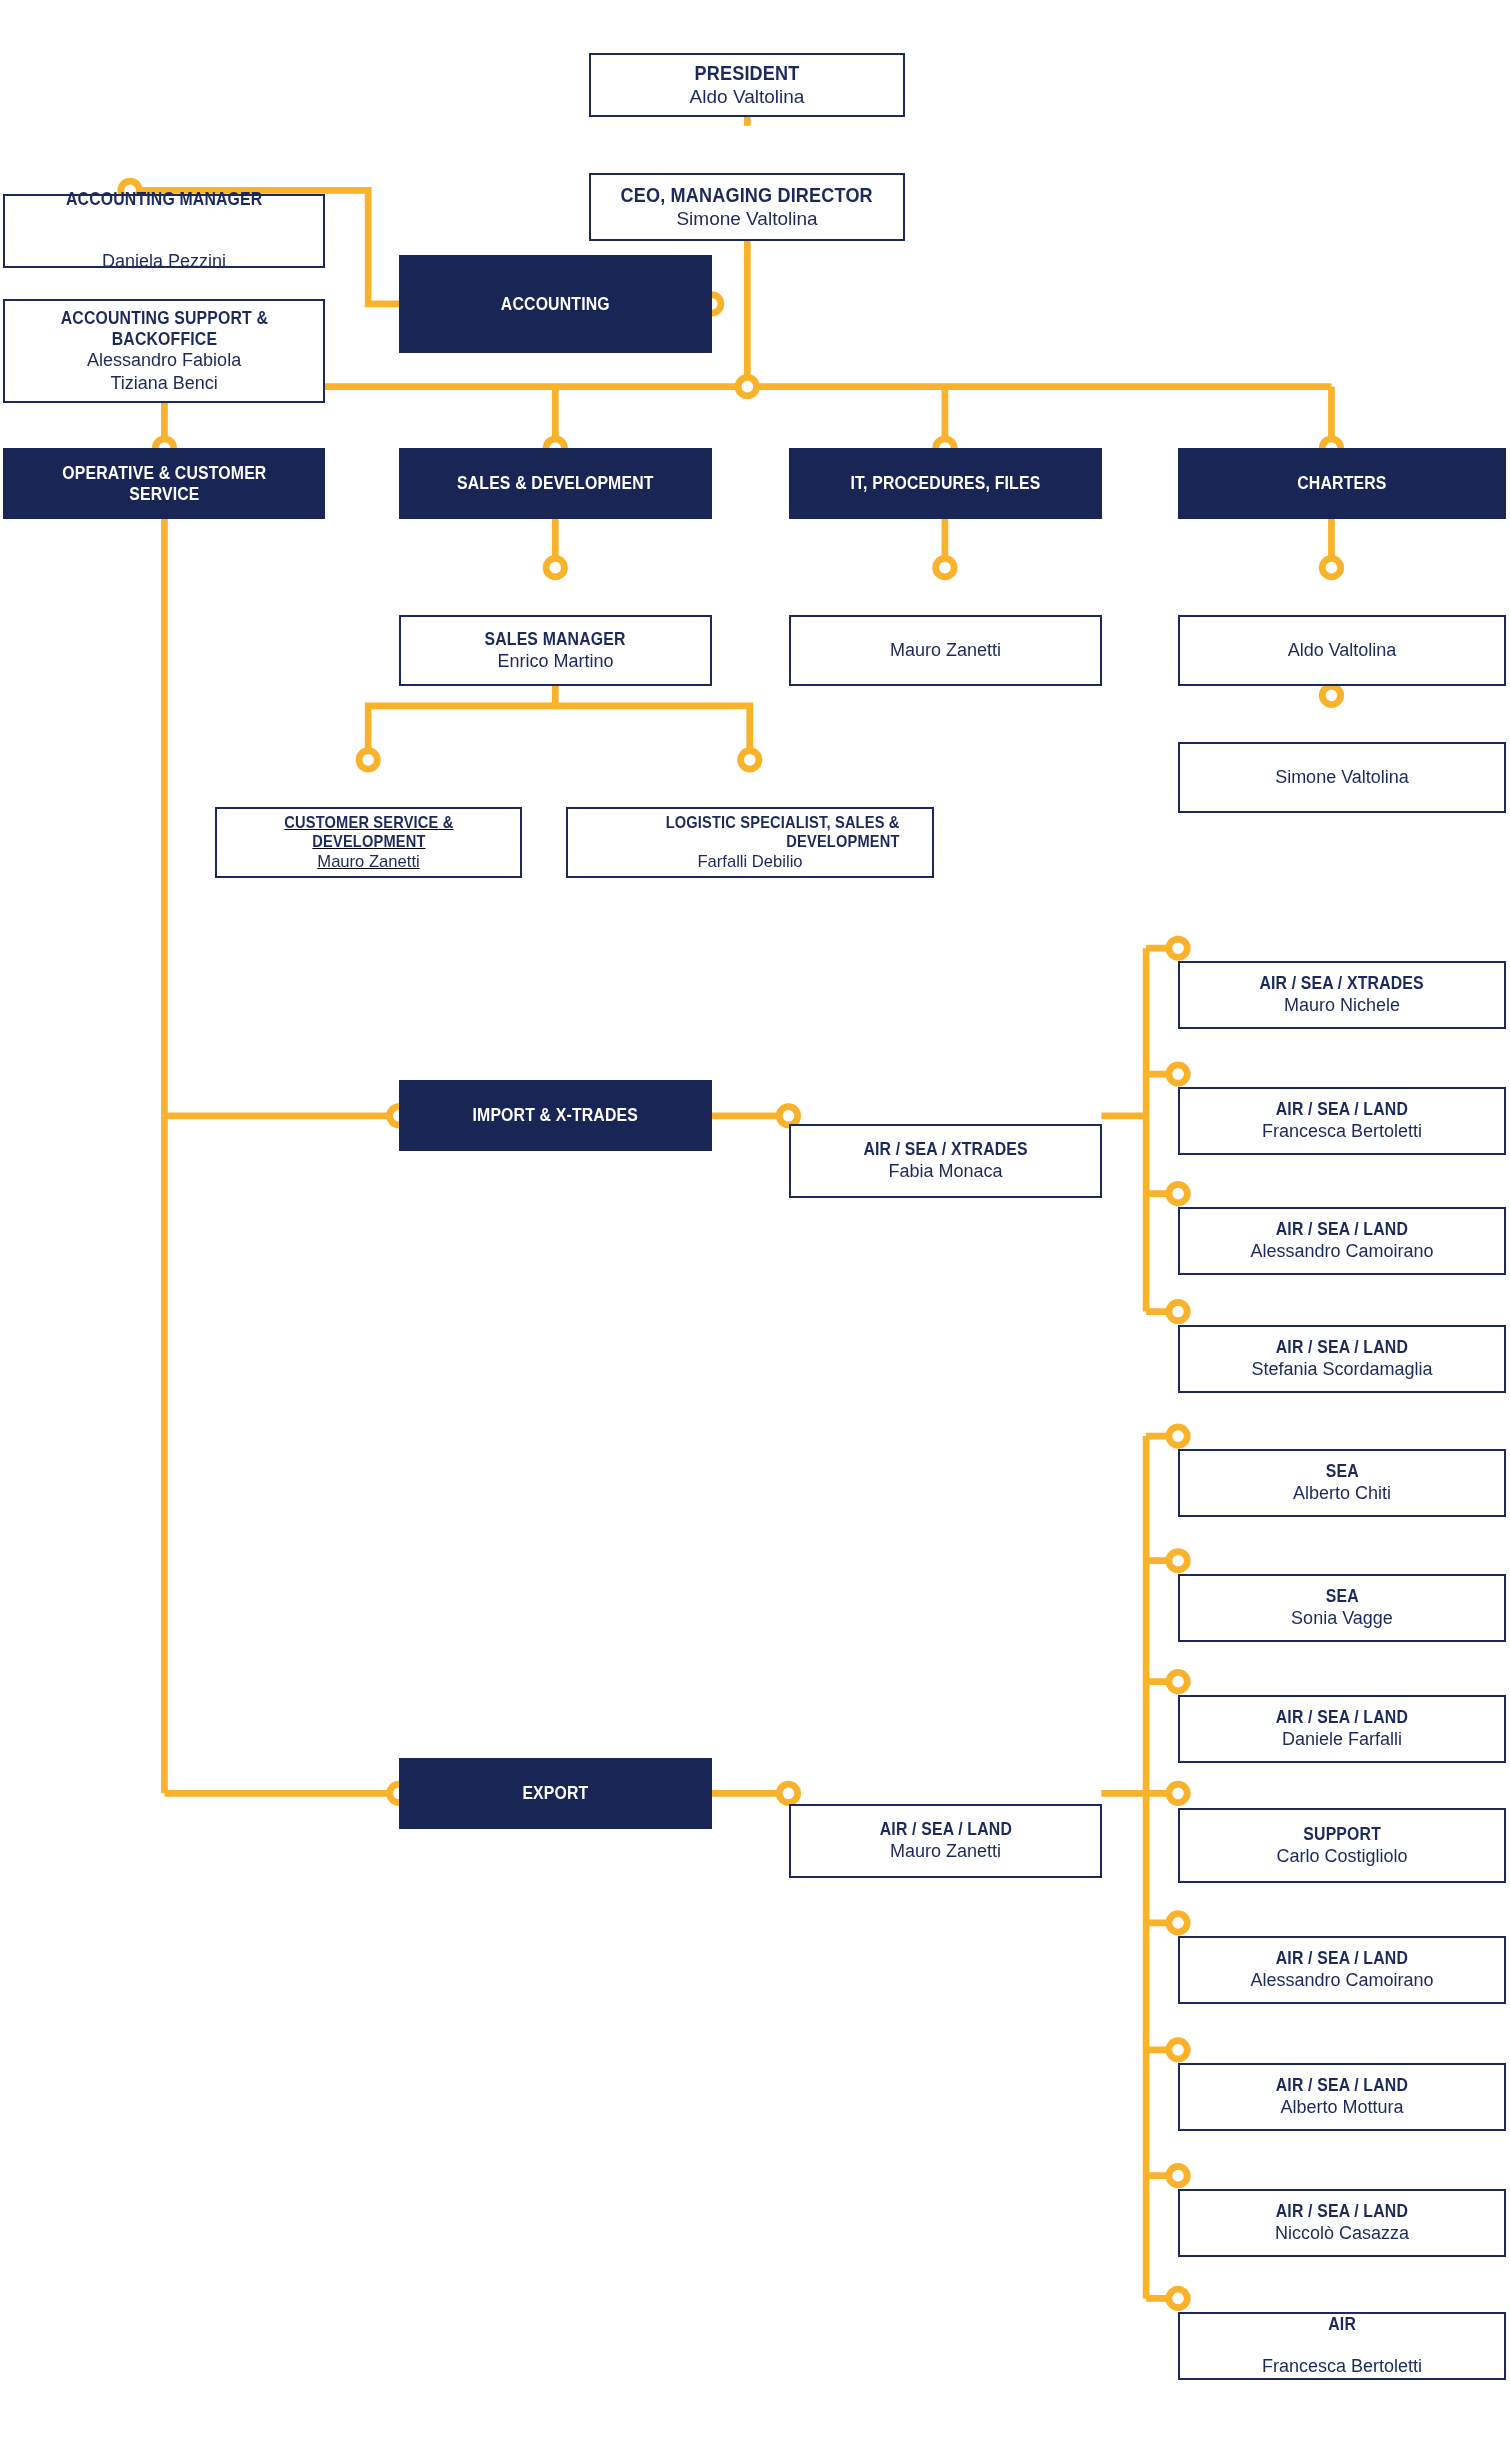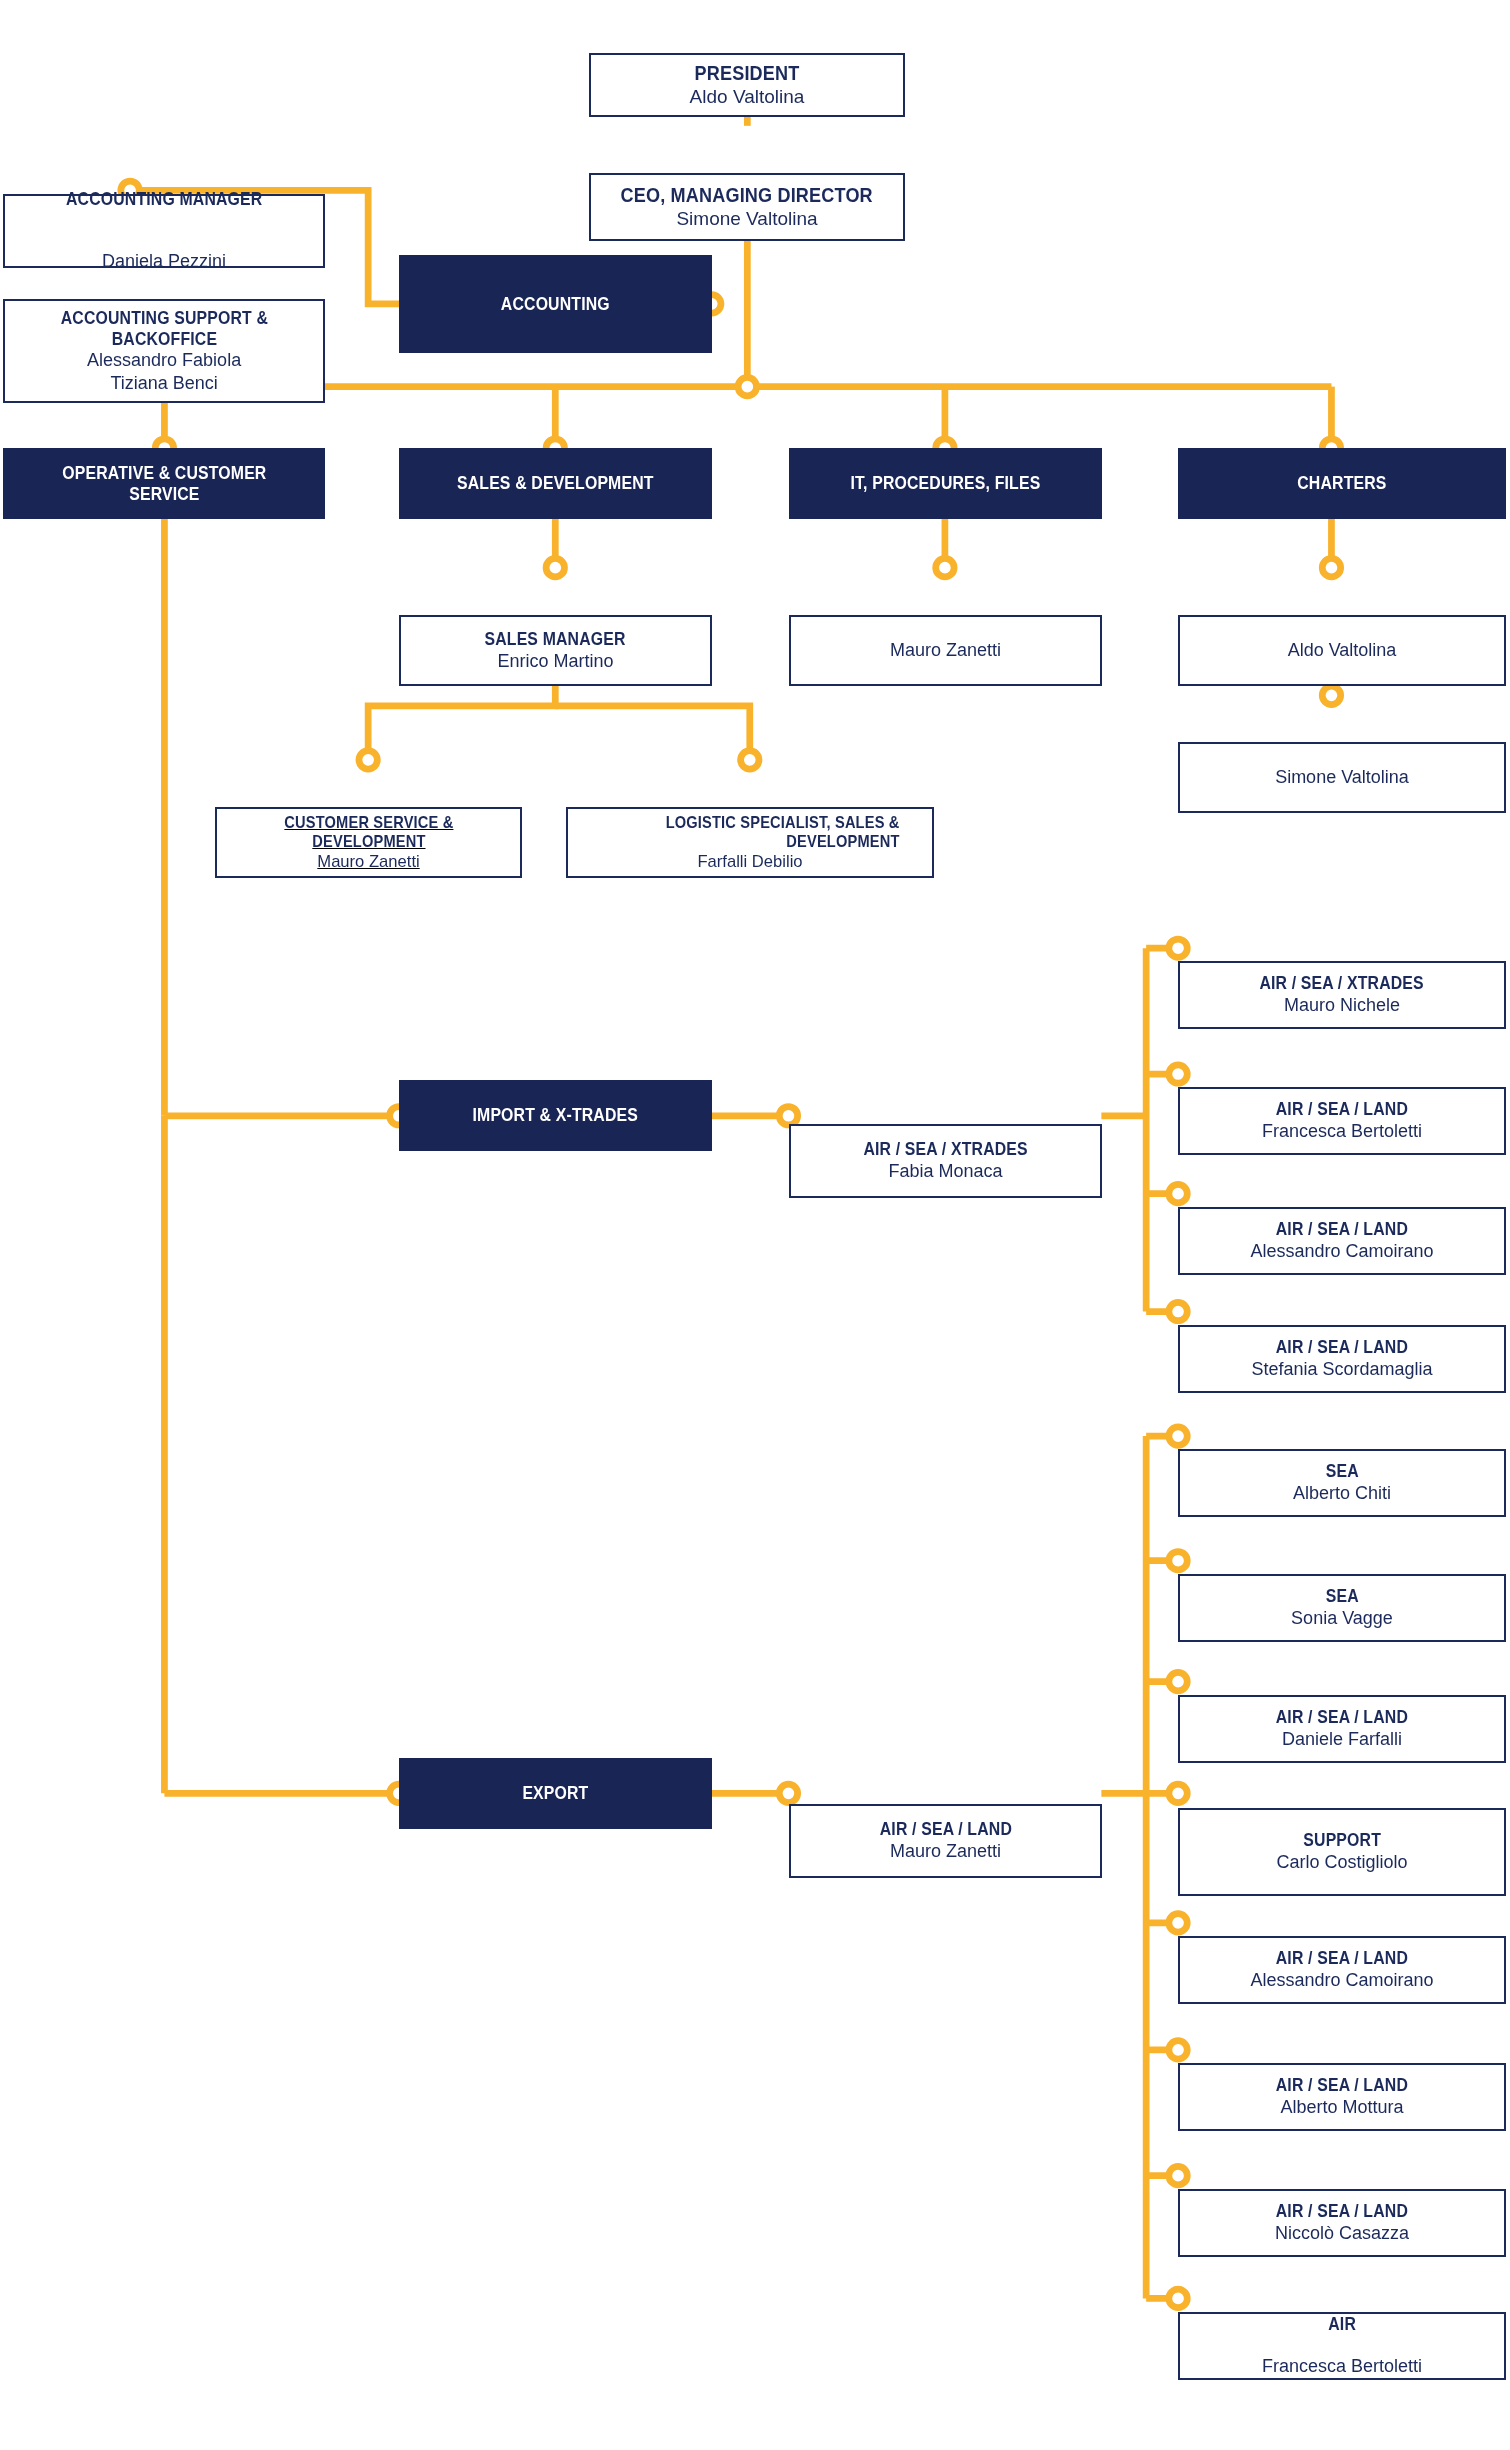"SUPPORT" div.node { height: 88px -> 75px }
